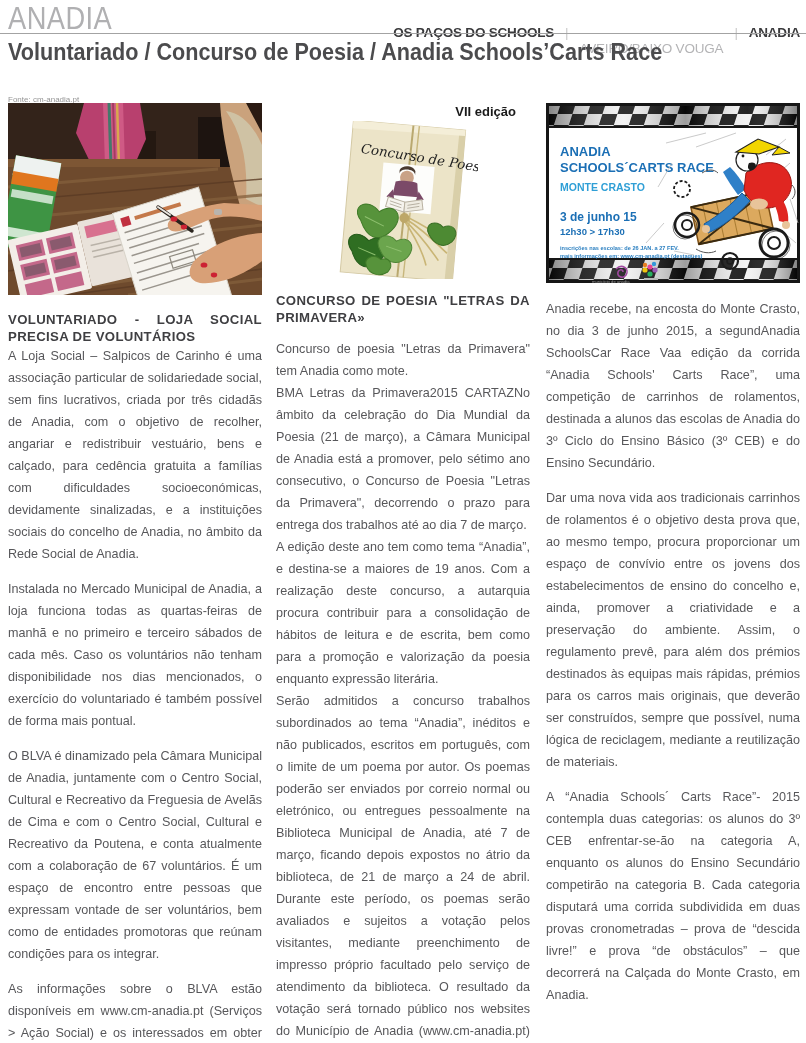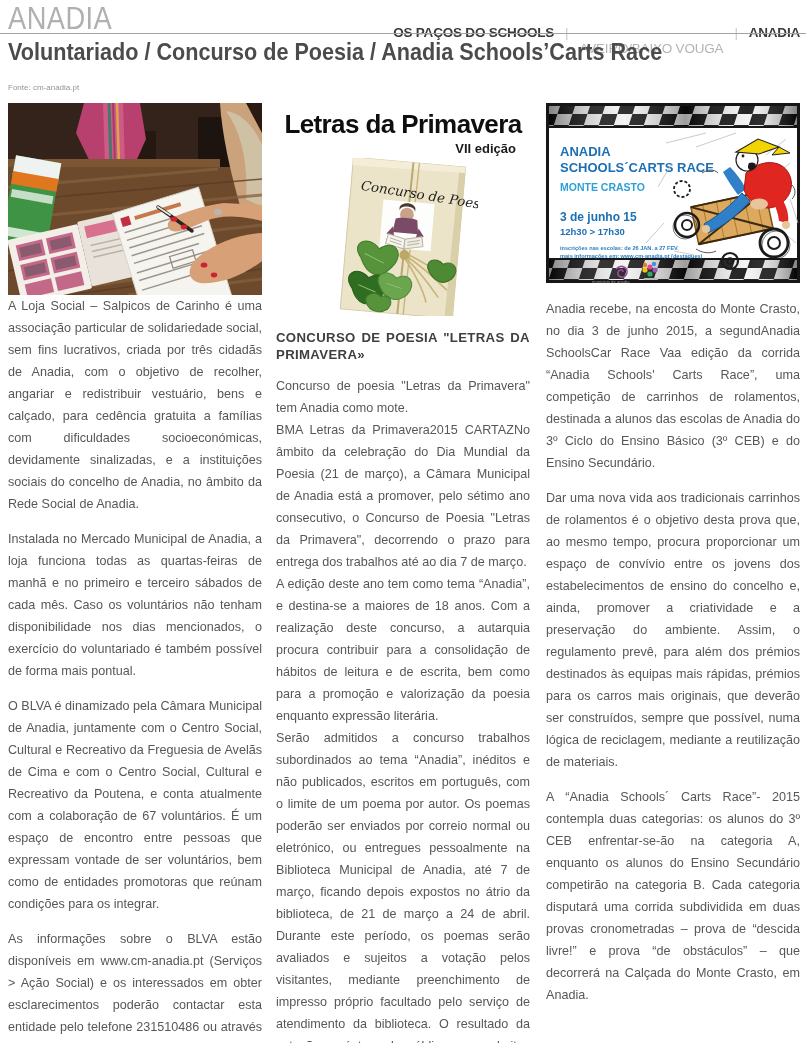"Fonte: cm-anadia.pt" .source { top: 83px -> 95px }
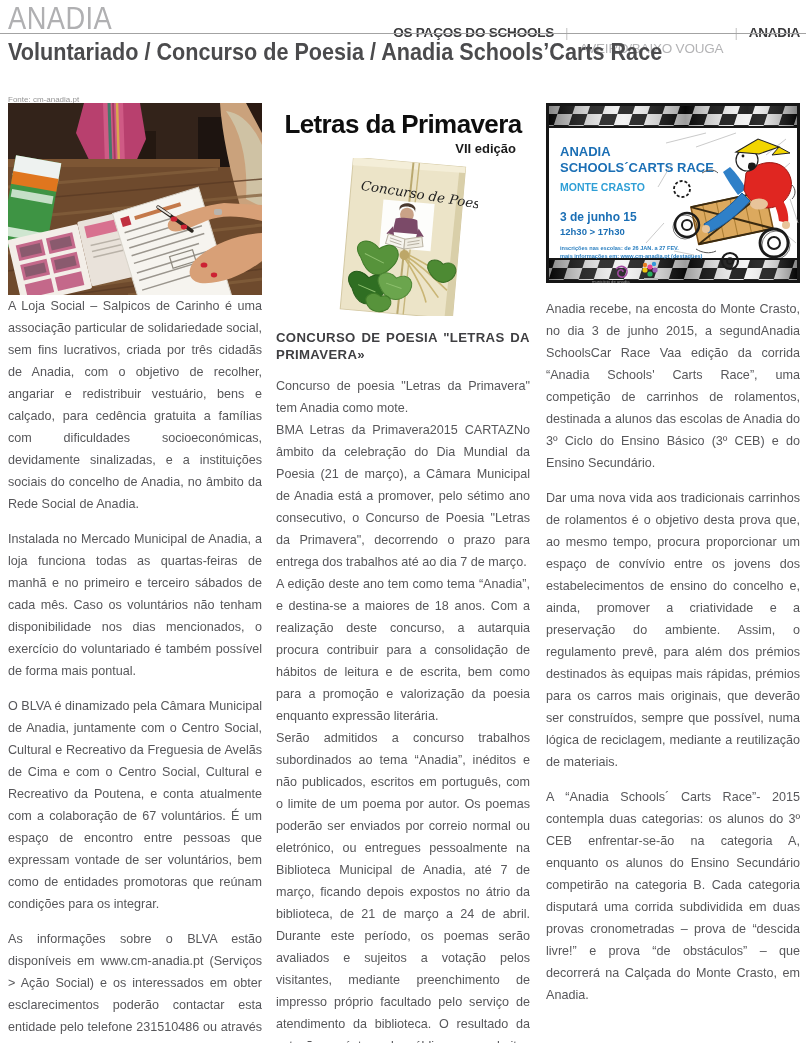"Letras da Primavera" div.letras-title { html: <div>Letras da Primavera</div> -> none }
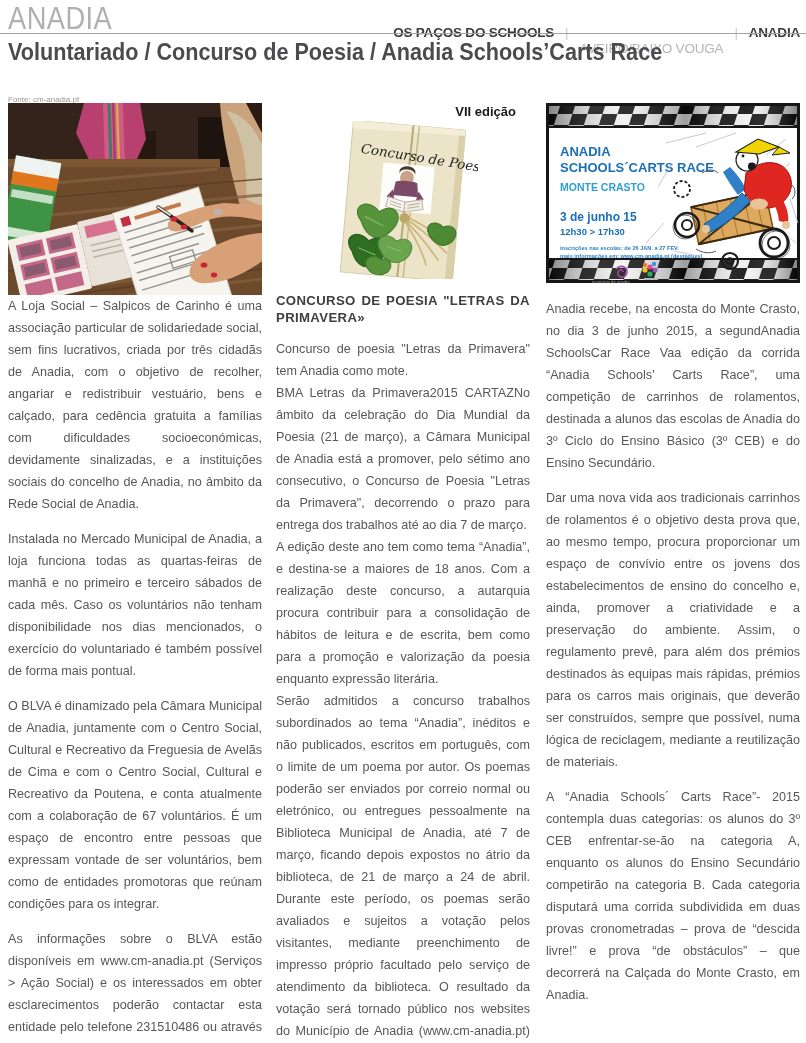"VOLUNTARIADO - LOJA SOCIAL PRECISA" h2.col-heading { html: none -> <h2>VOLUNTARIADO - LOJA SOCIAL PRECISA DE VOLUNTÁRIOS</h2> }
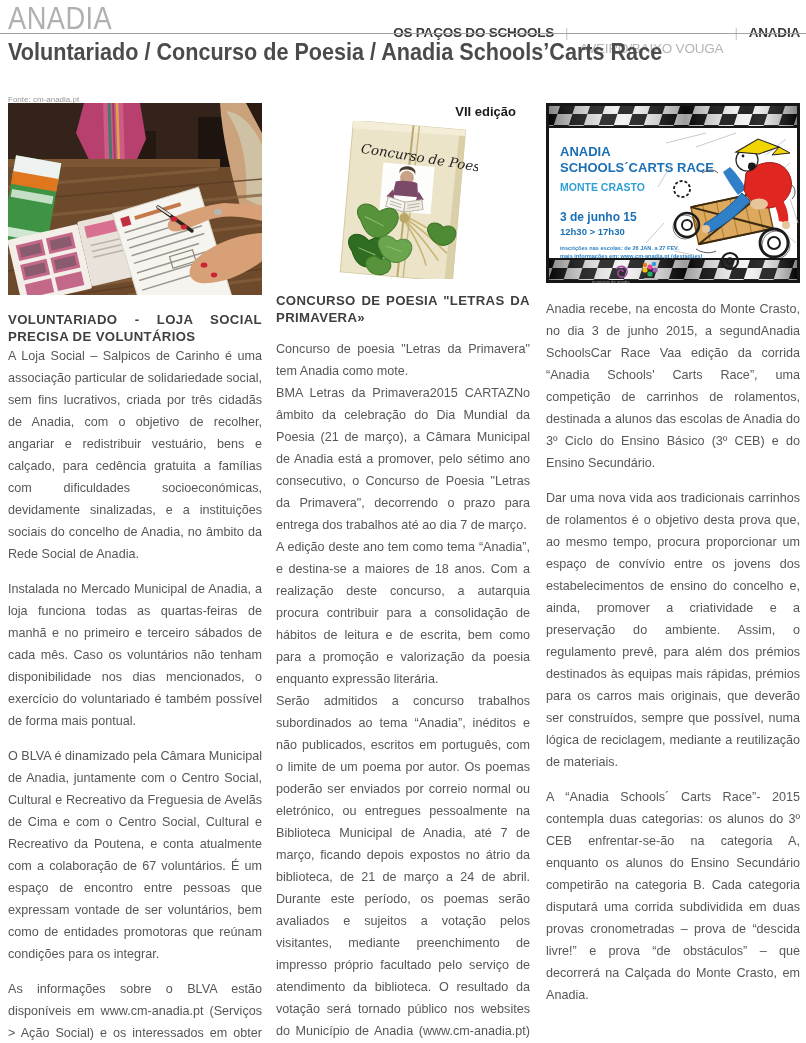"A edição deste ano tem" p { text: 18 -> 19 }
